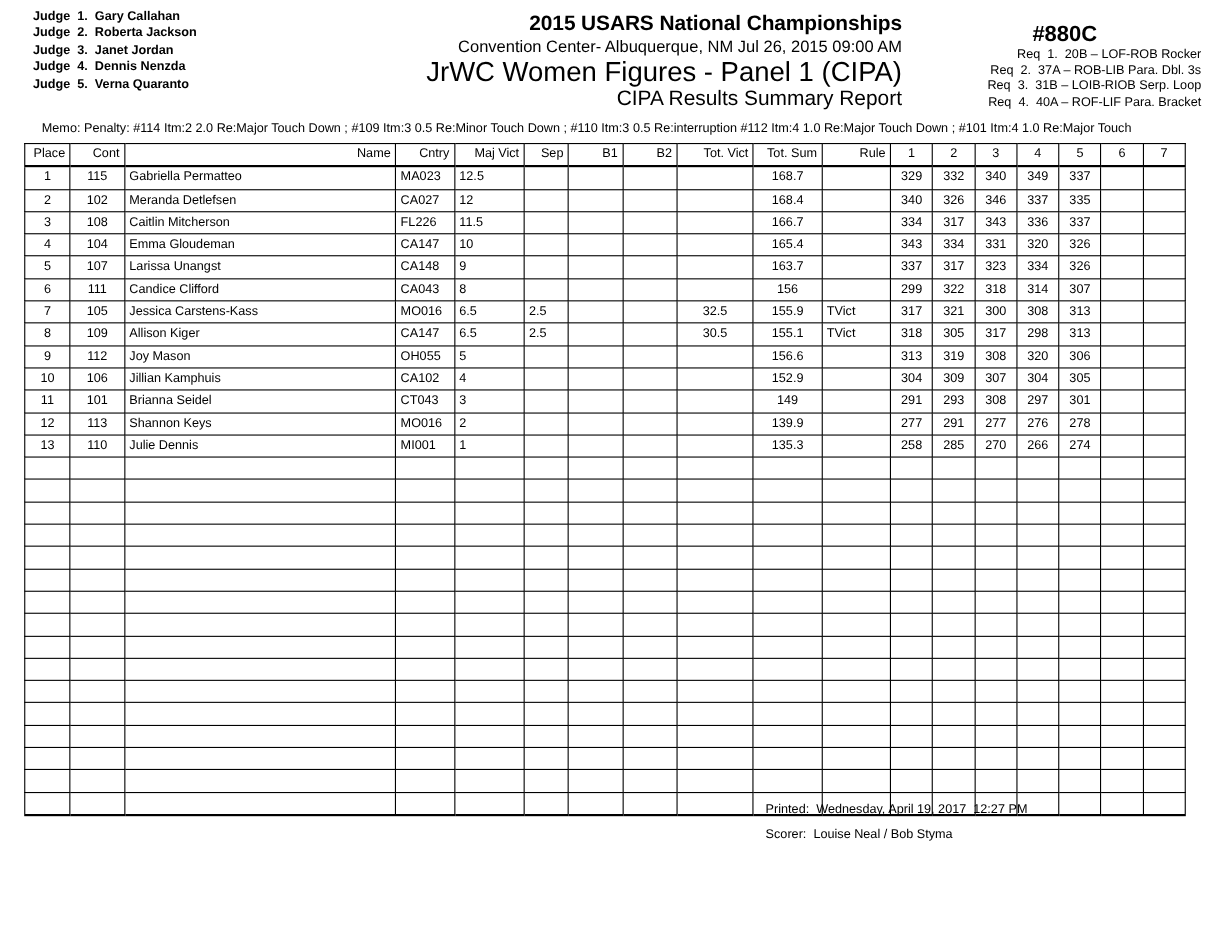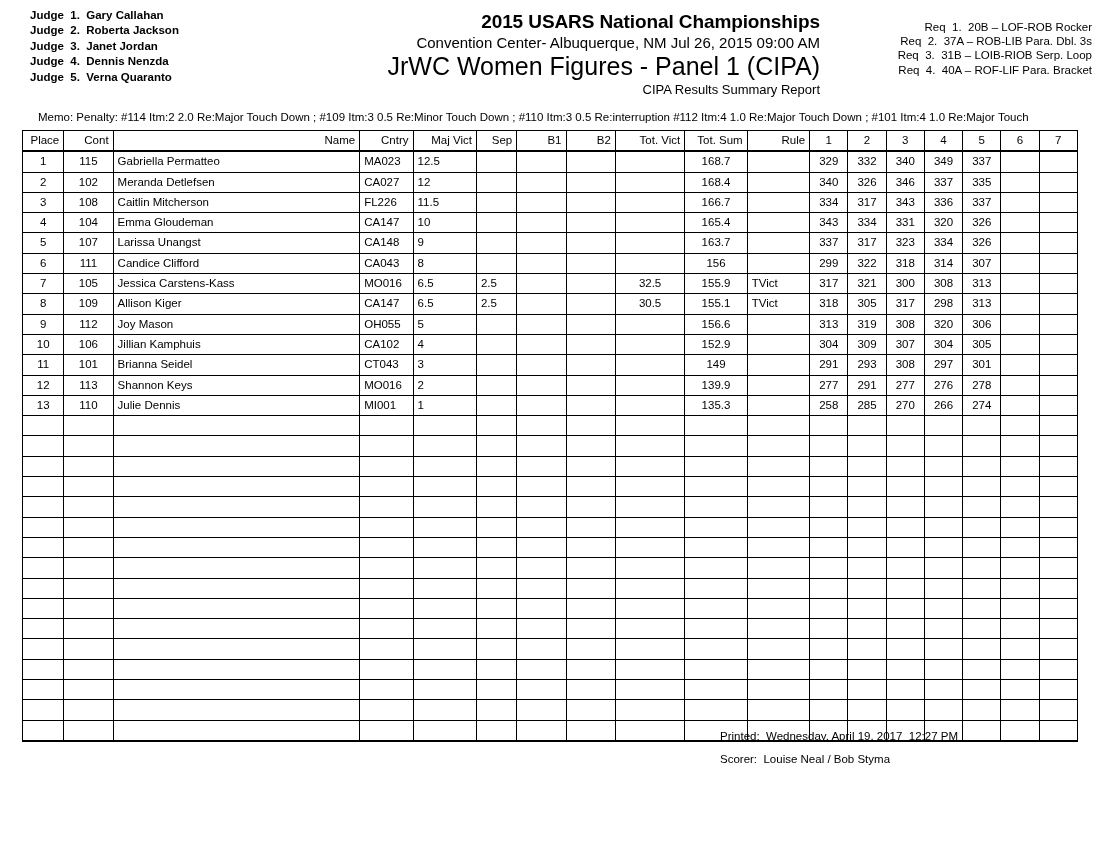"#880C" div { html: none -> <div>#880C</div> }
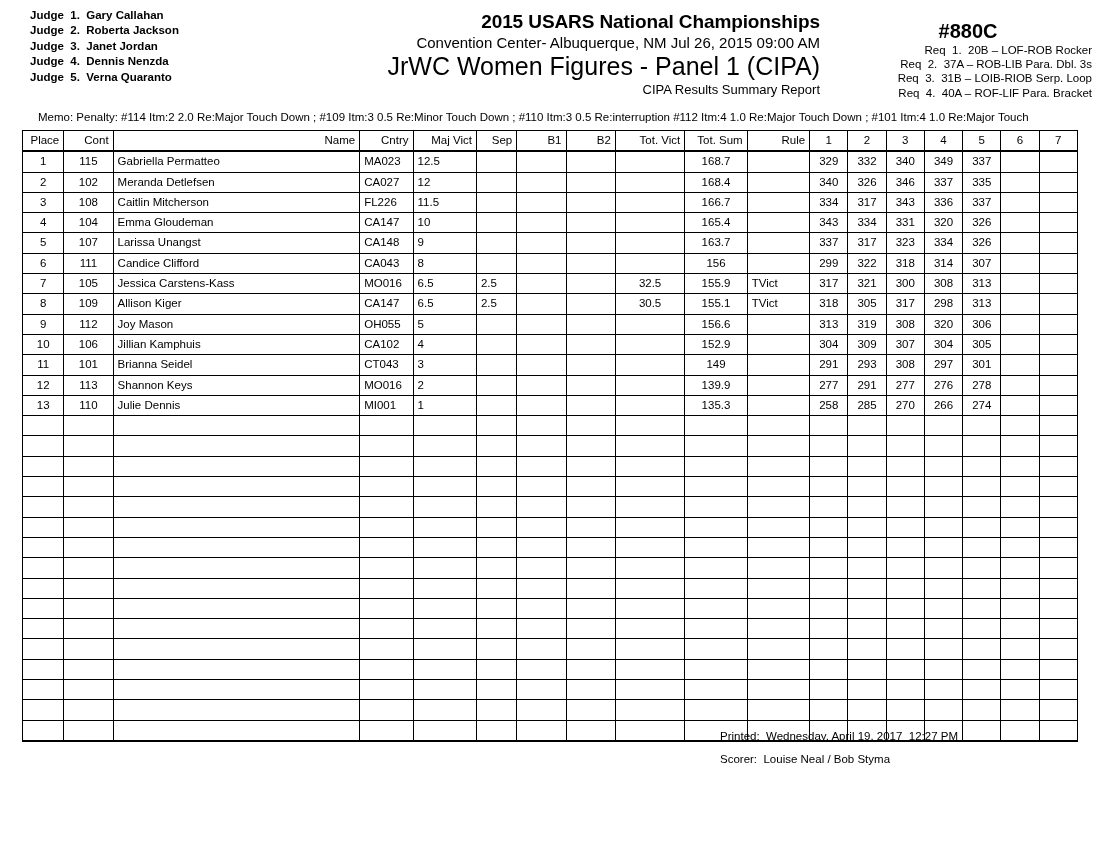"CIPA Results Summary Report" #report-subtitle { font-size: 13px -> 19px }
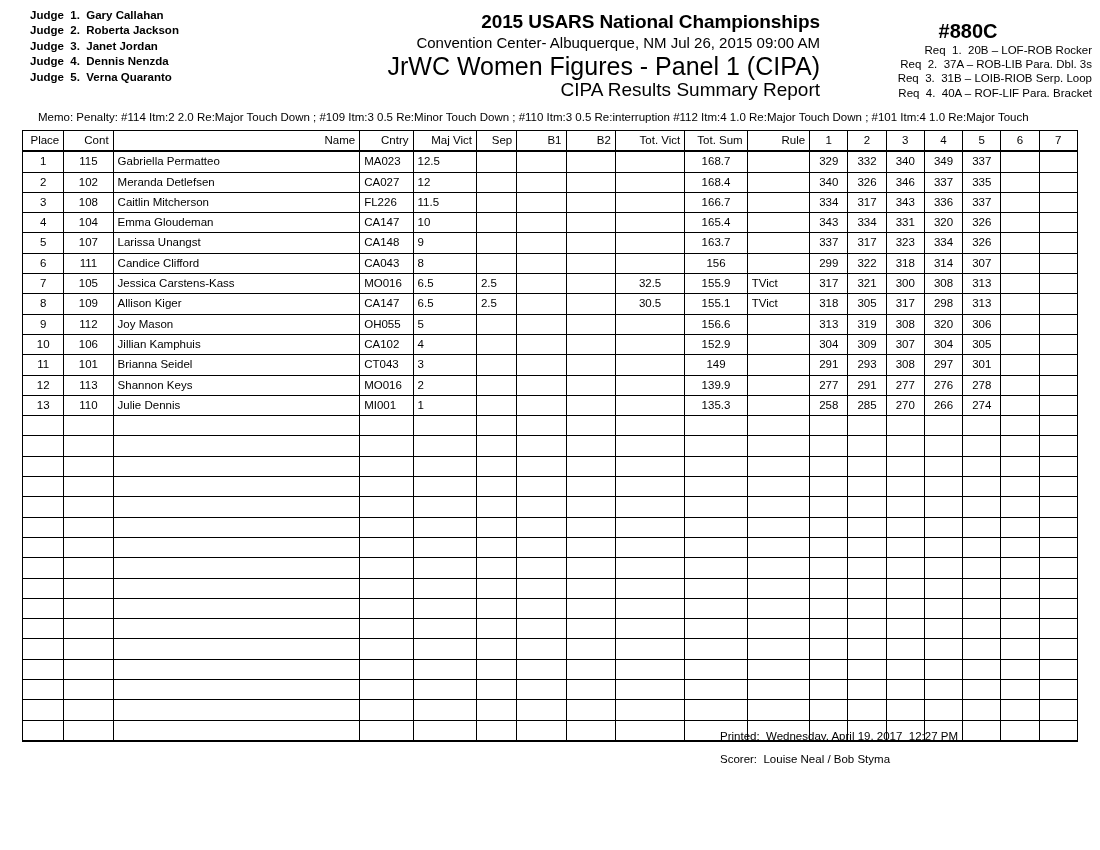"Printed: Wednesday, April 19, 2017" #footer { margin-left: 24px -> none }
